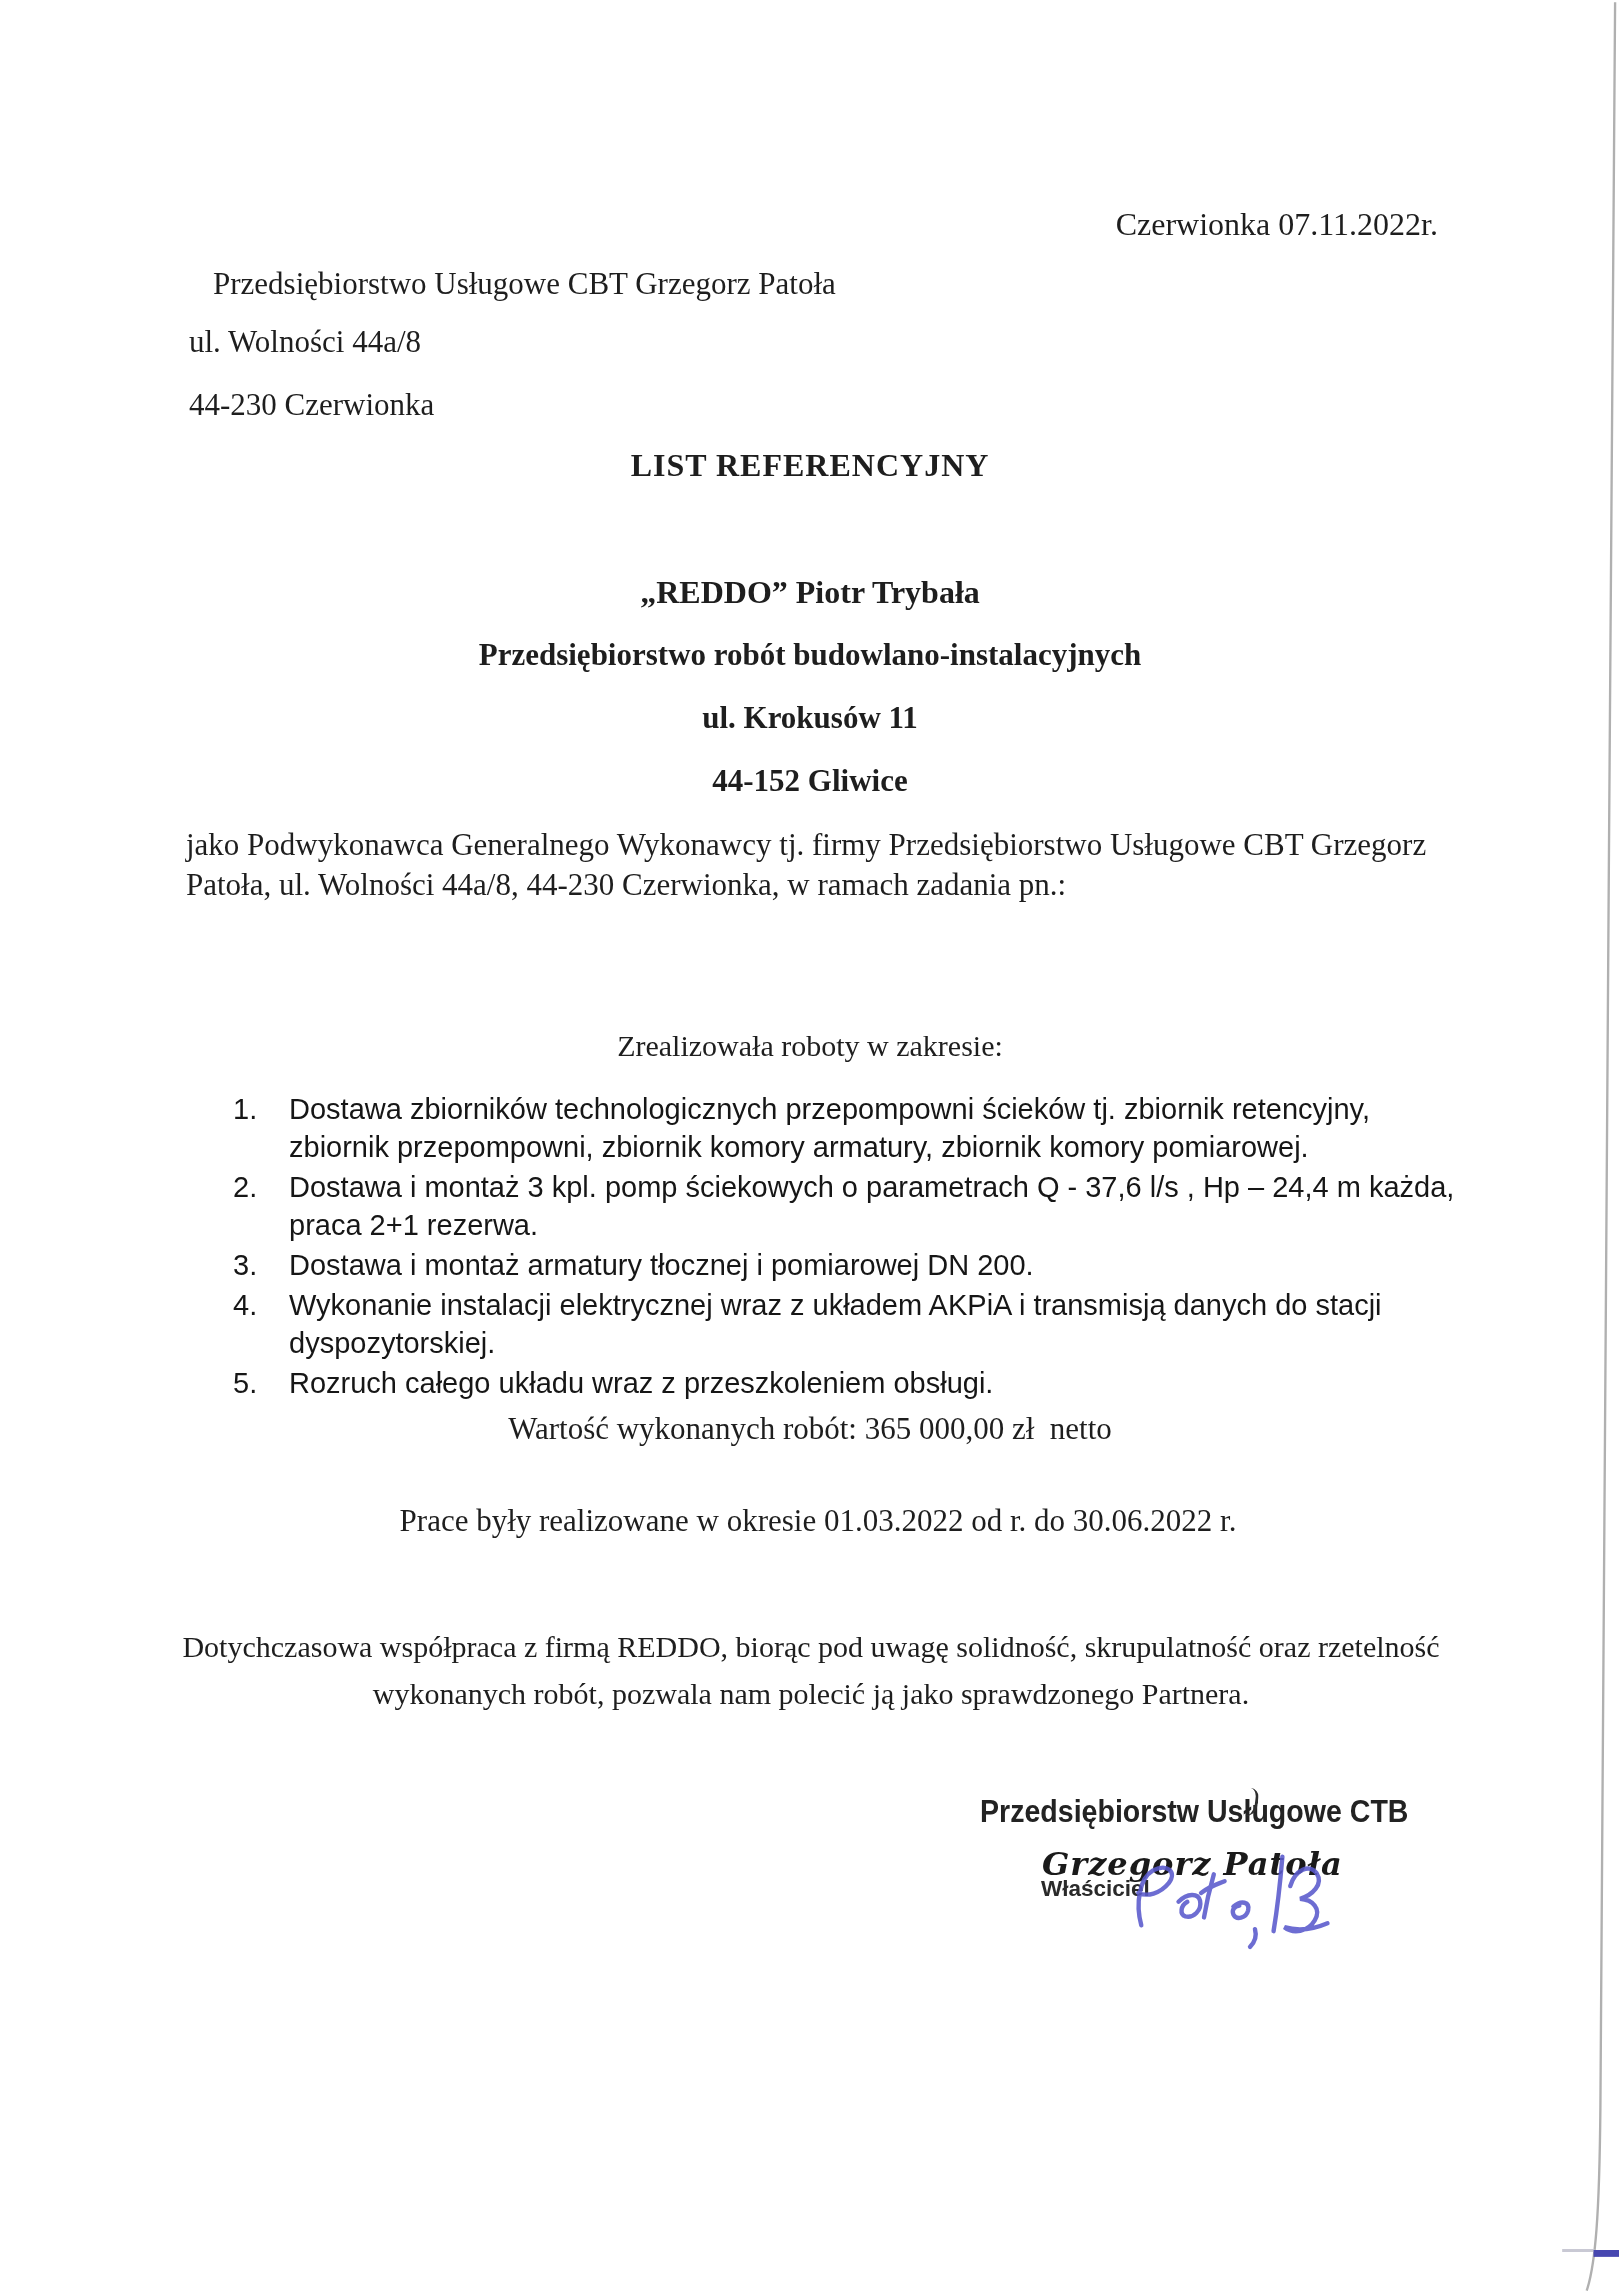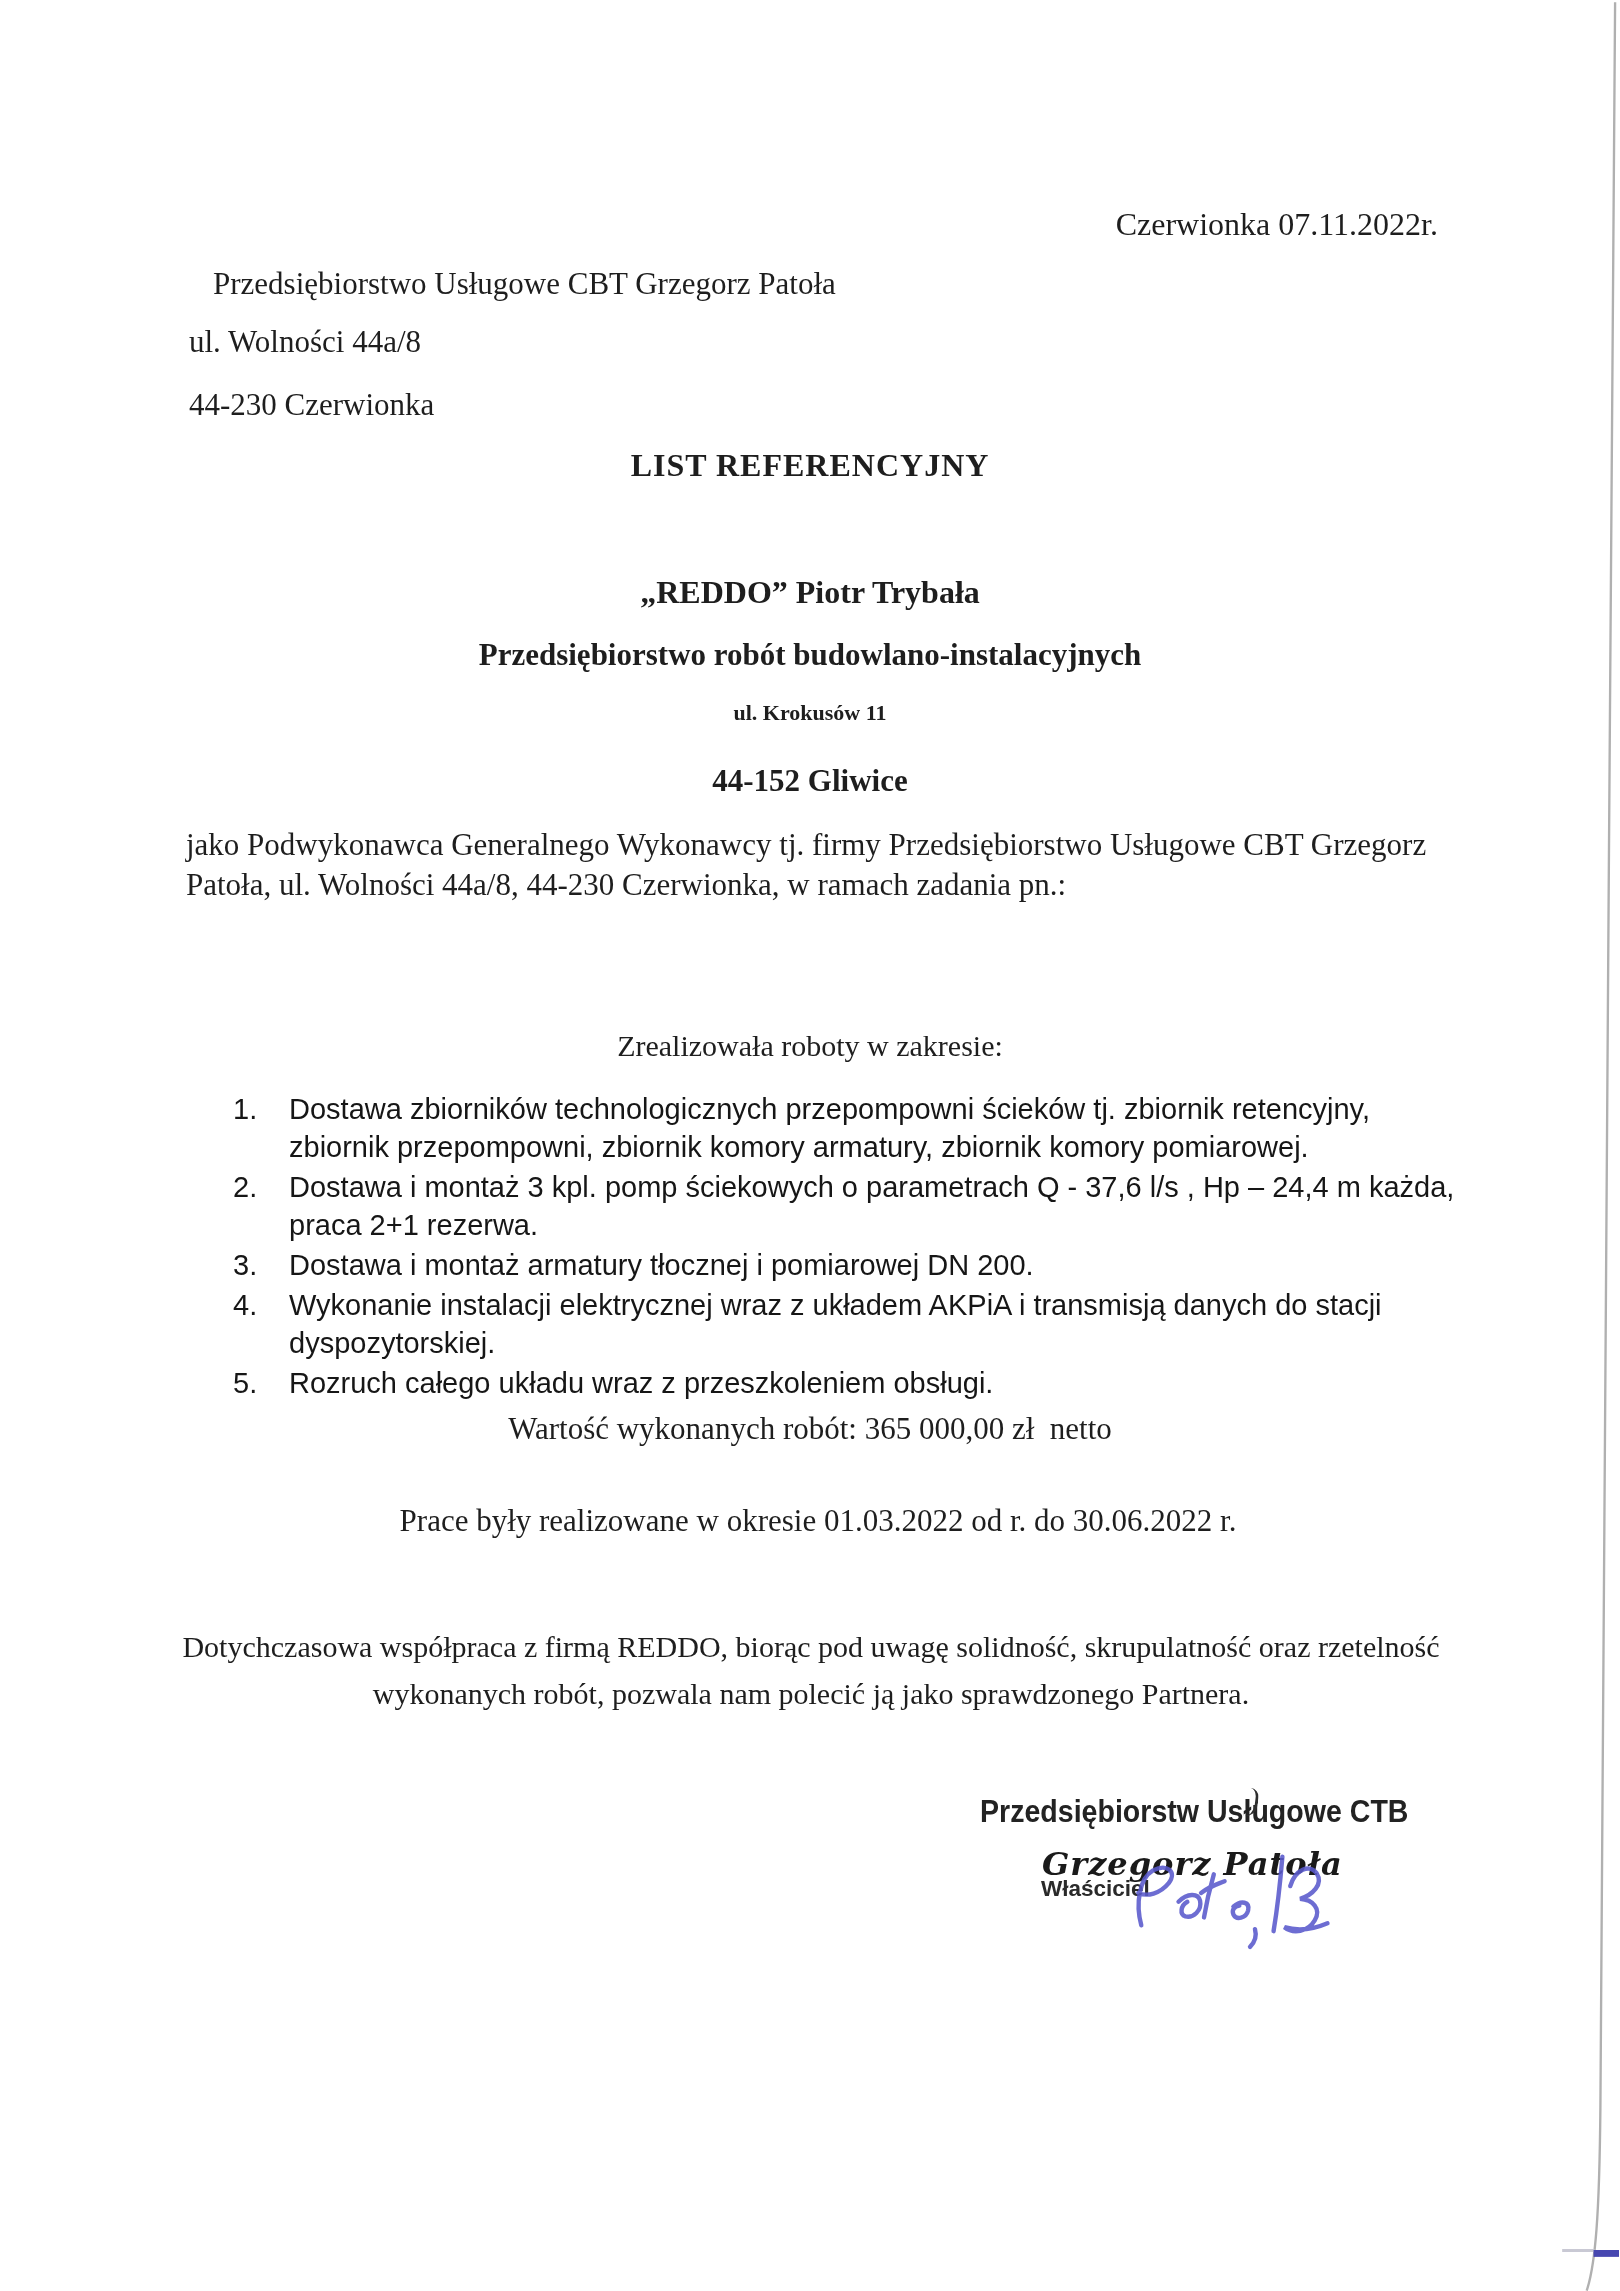"ul. Krokusów 11" .contractor-street { font-size: 22px -> 31px }
